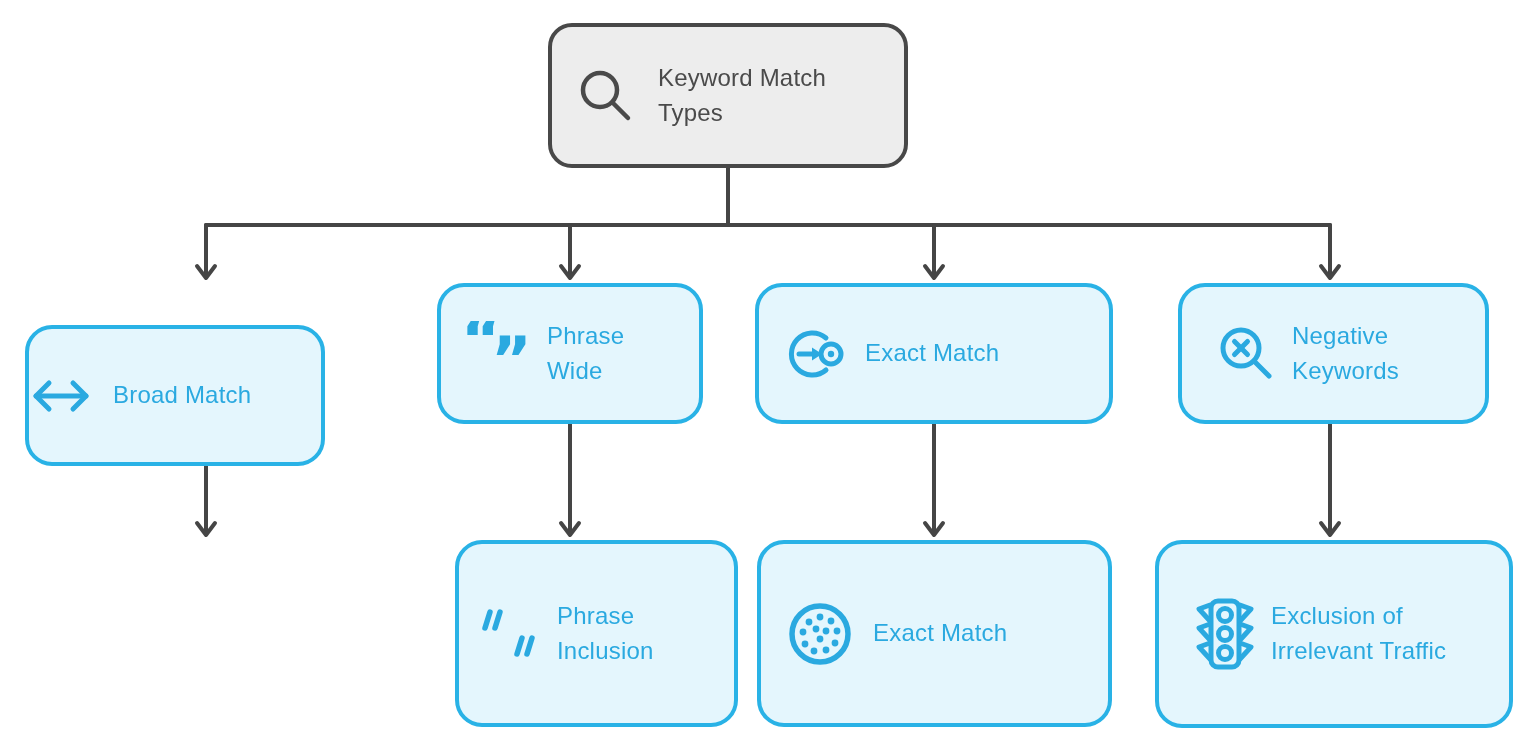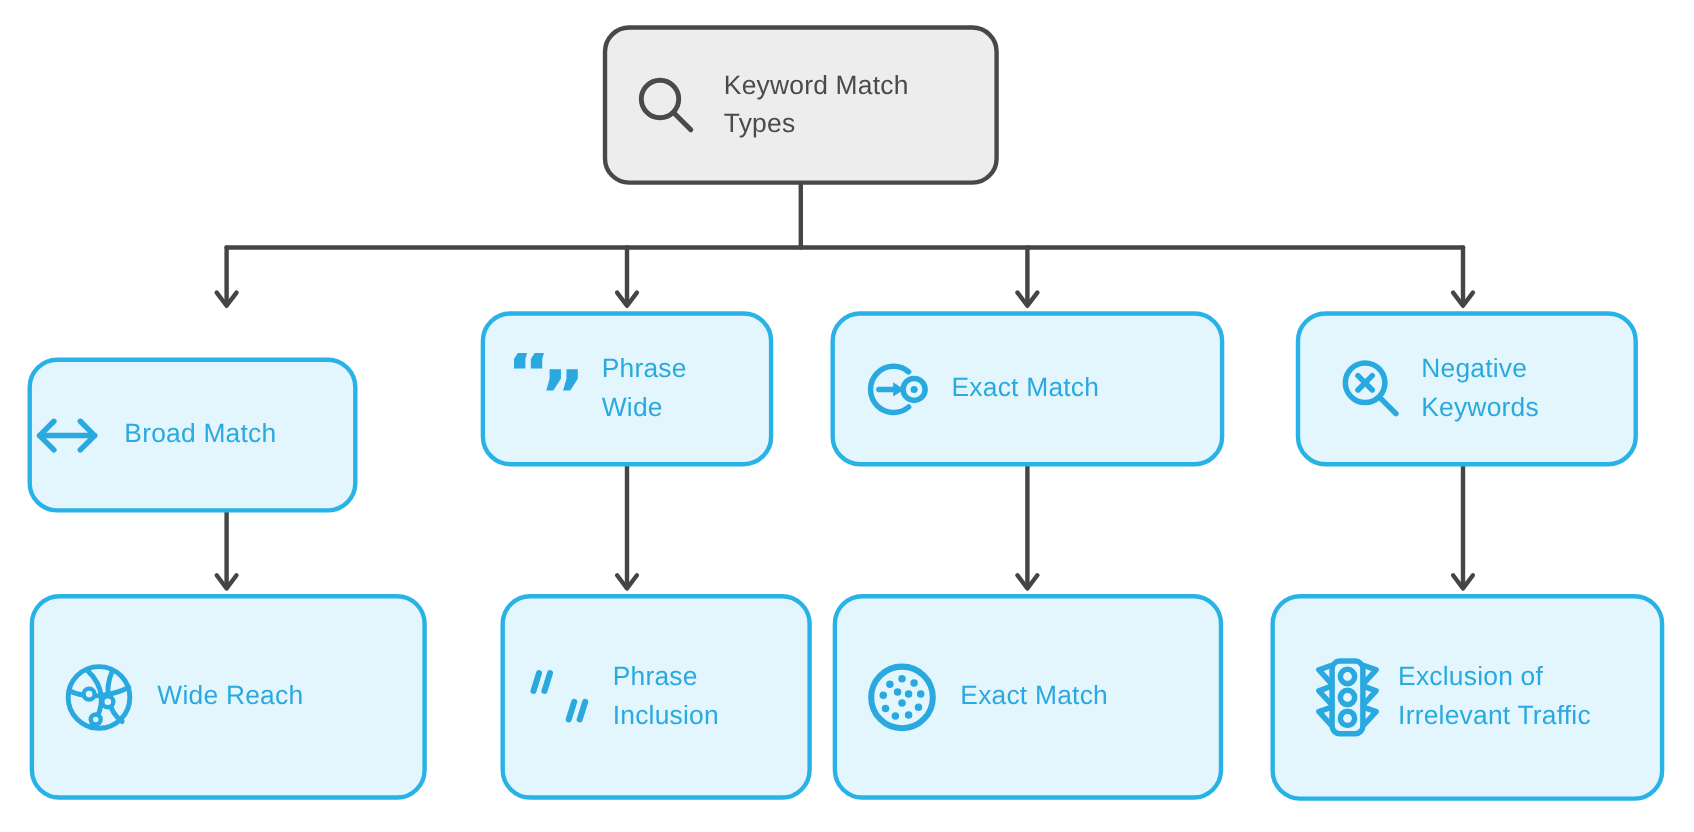"Wide Reach" div.node { html: <div> <svg> <g> <circle></circle> <path></path> <path></path> <path></path> </g> <g> <circle></circle> <circle></circle> <circle></circle> </g> </svg> <span>Wide Reach</span> </div> -> none }
